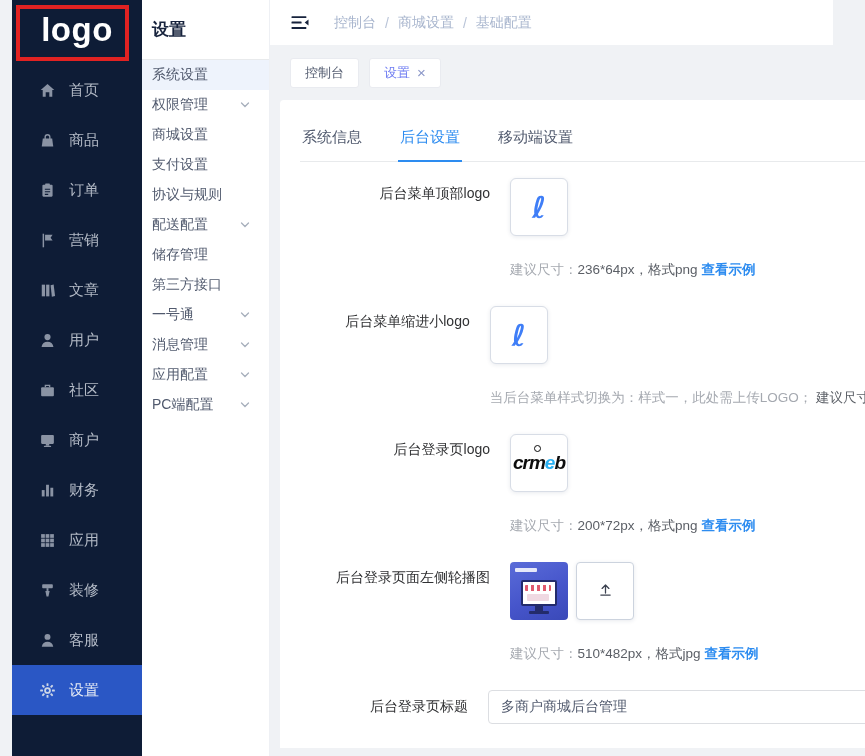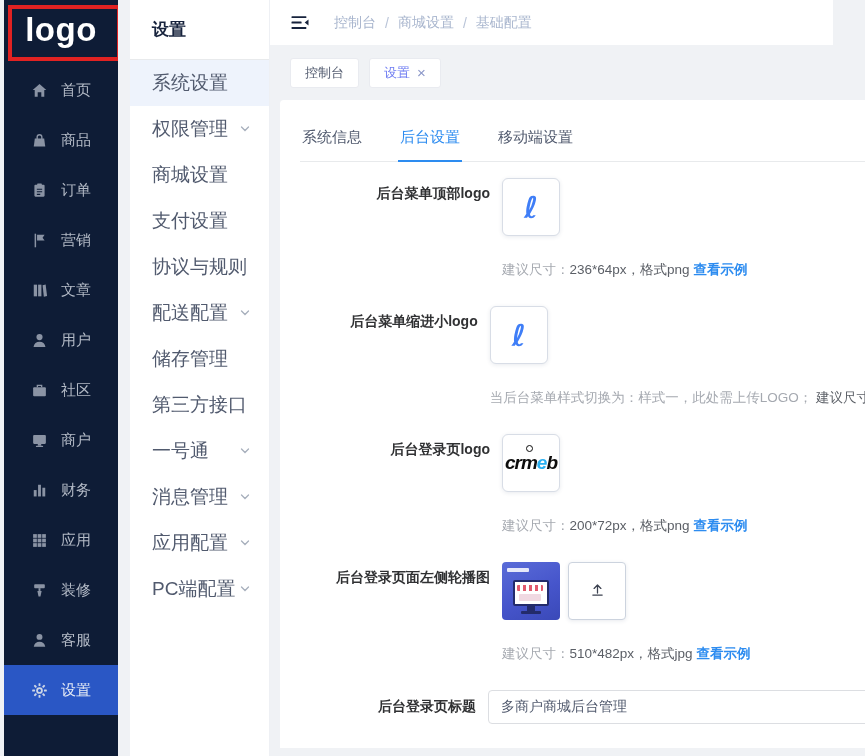"logo" .sidebar { left: 4px -> 12px; width: 114px -> 130px }
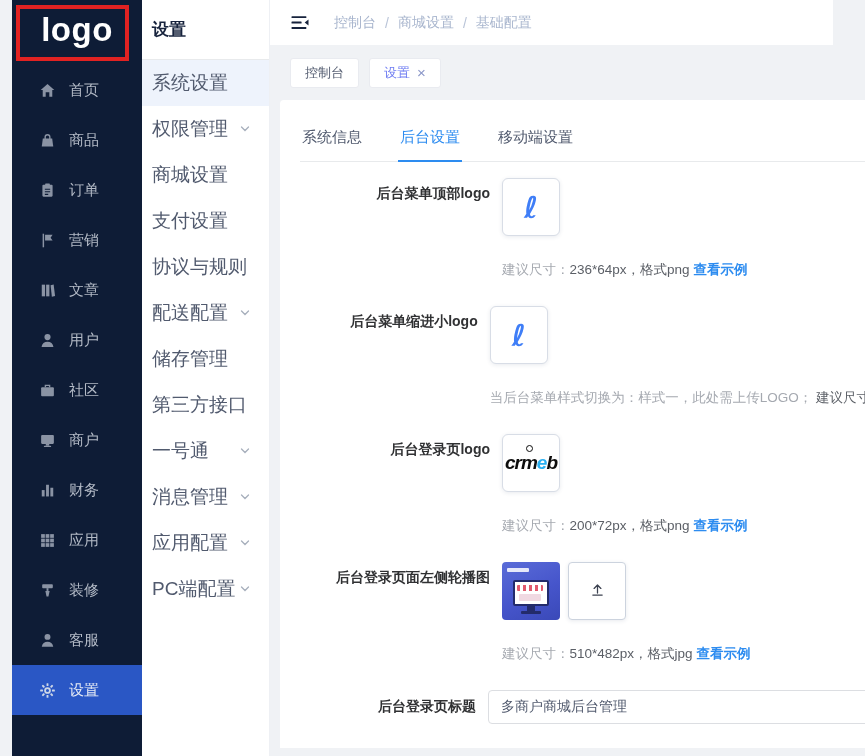"系统设置" .submenu-item { font-size: 19px -> 14px; height: 46px -> 30px }
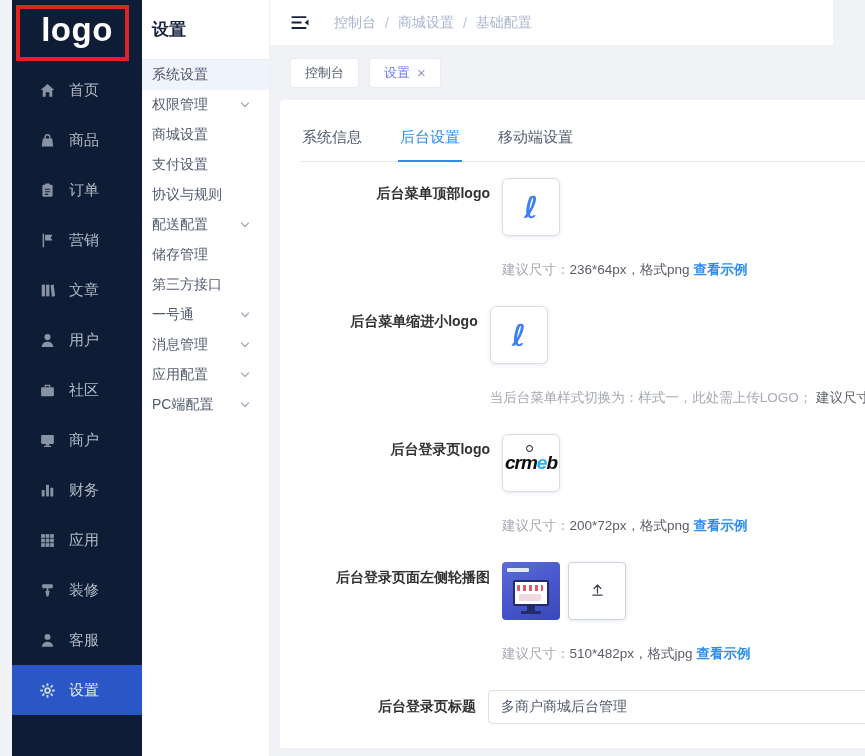"后台菜单顶部logo" .row-label { font-weight: bold -> normal; margin-right: 12px -> 20px }
